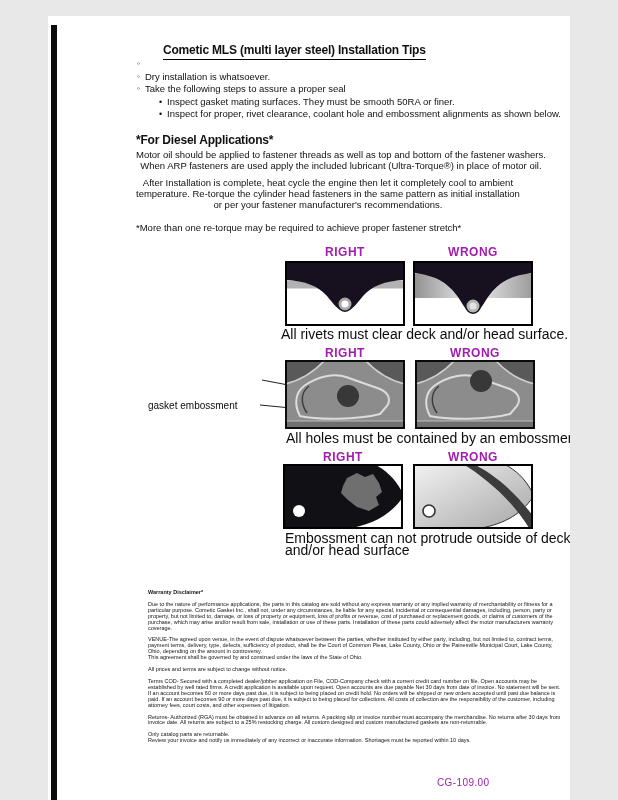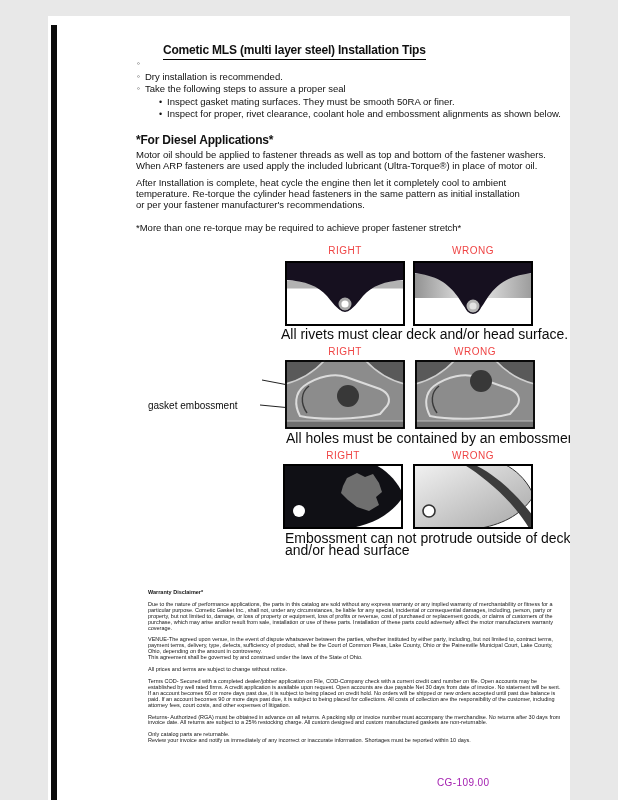"Dry installation is recommended." span { text: recommended -> whatsoever }
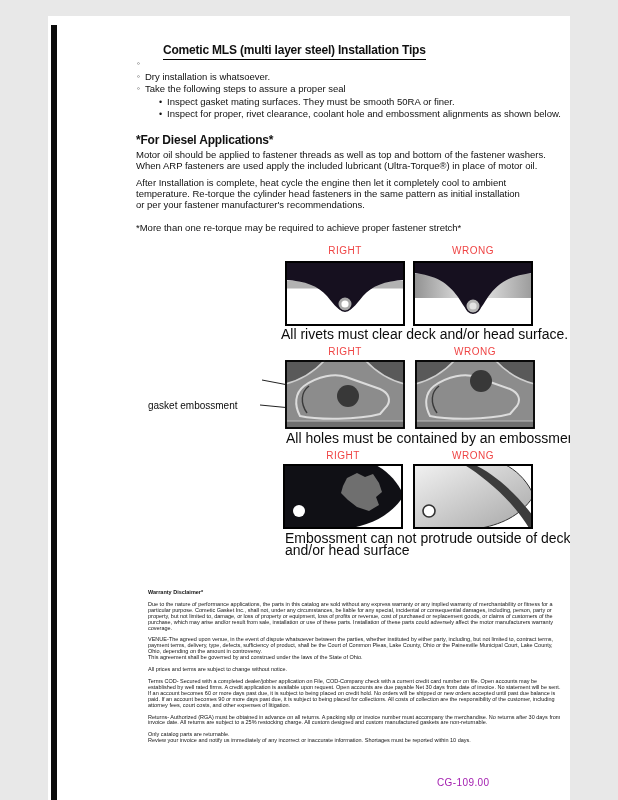"Motor oil should be applied" .bodyline { text-align: none -> center }
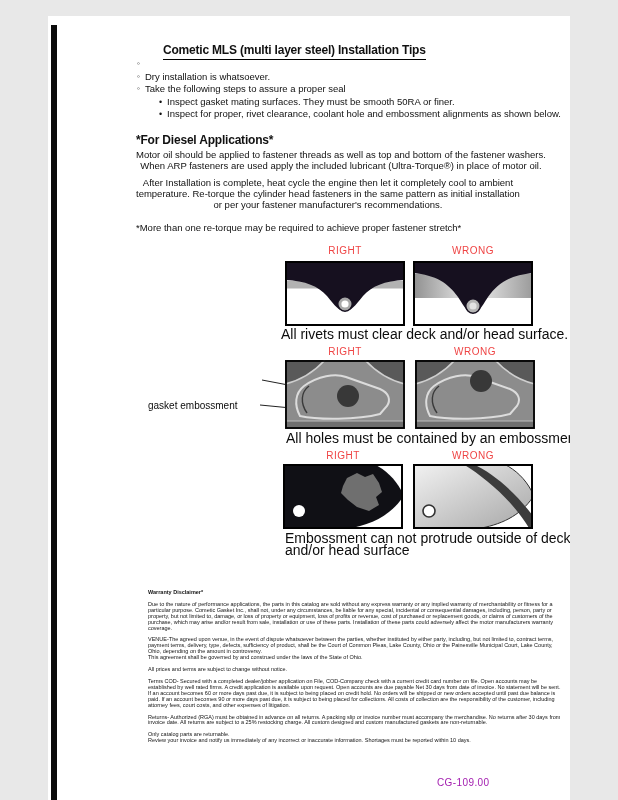"RIGHT" .dlabel { color: #ef4444 -> #a21caf; font-size: 10px -> 12px; font-weight: none -> bold }
